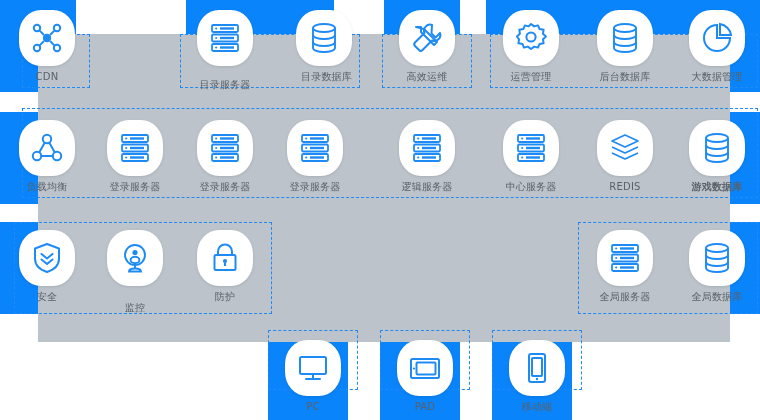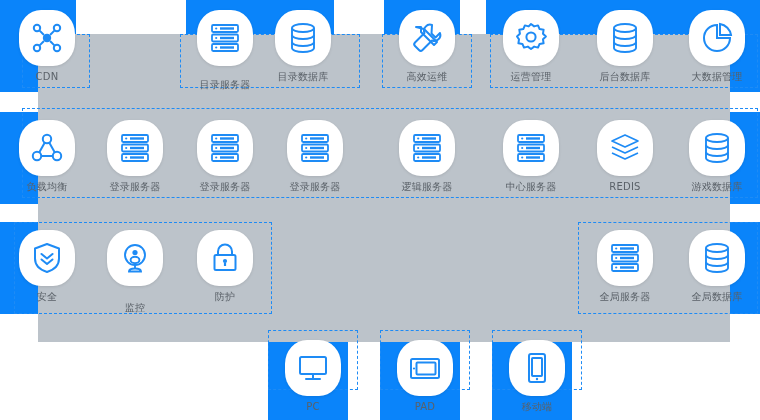"目录数据库" div.node { align-items: none -> flex-end; left: 264px -> 274px }
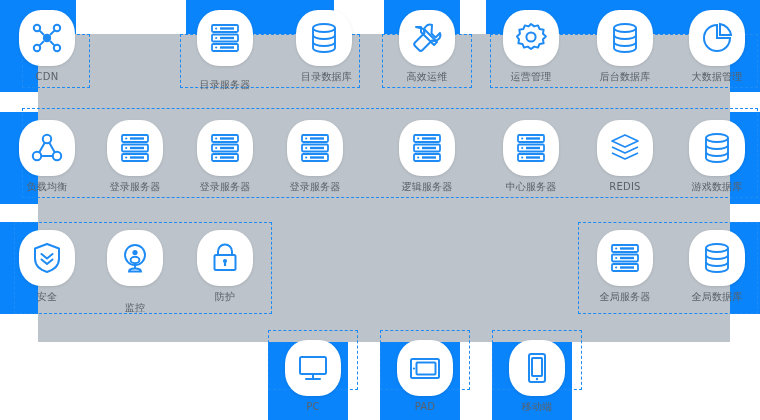"游戏数据库" div.node { font-weight: none -> bold }
